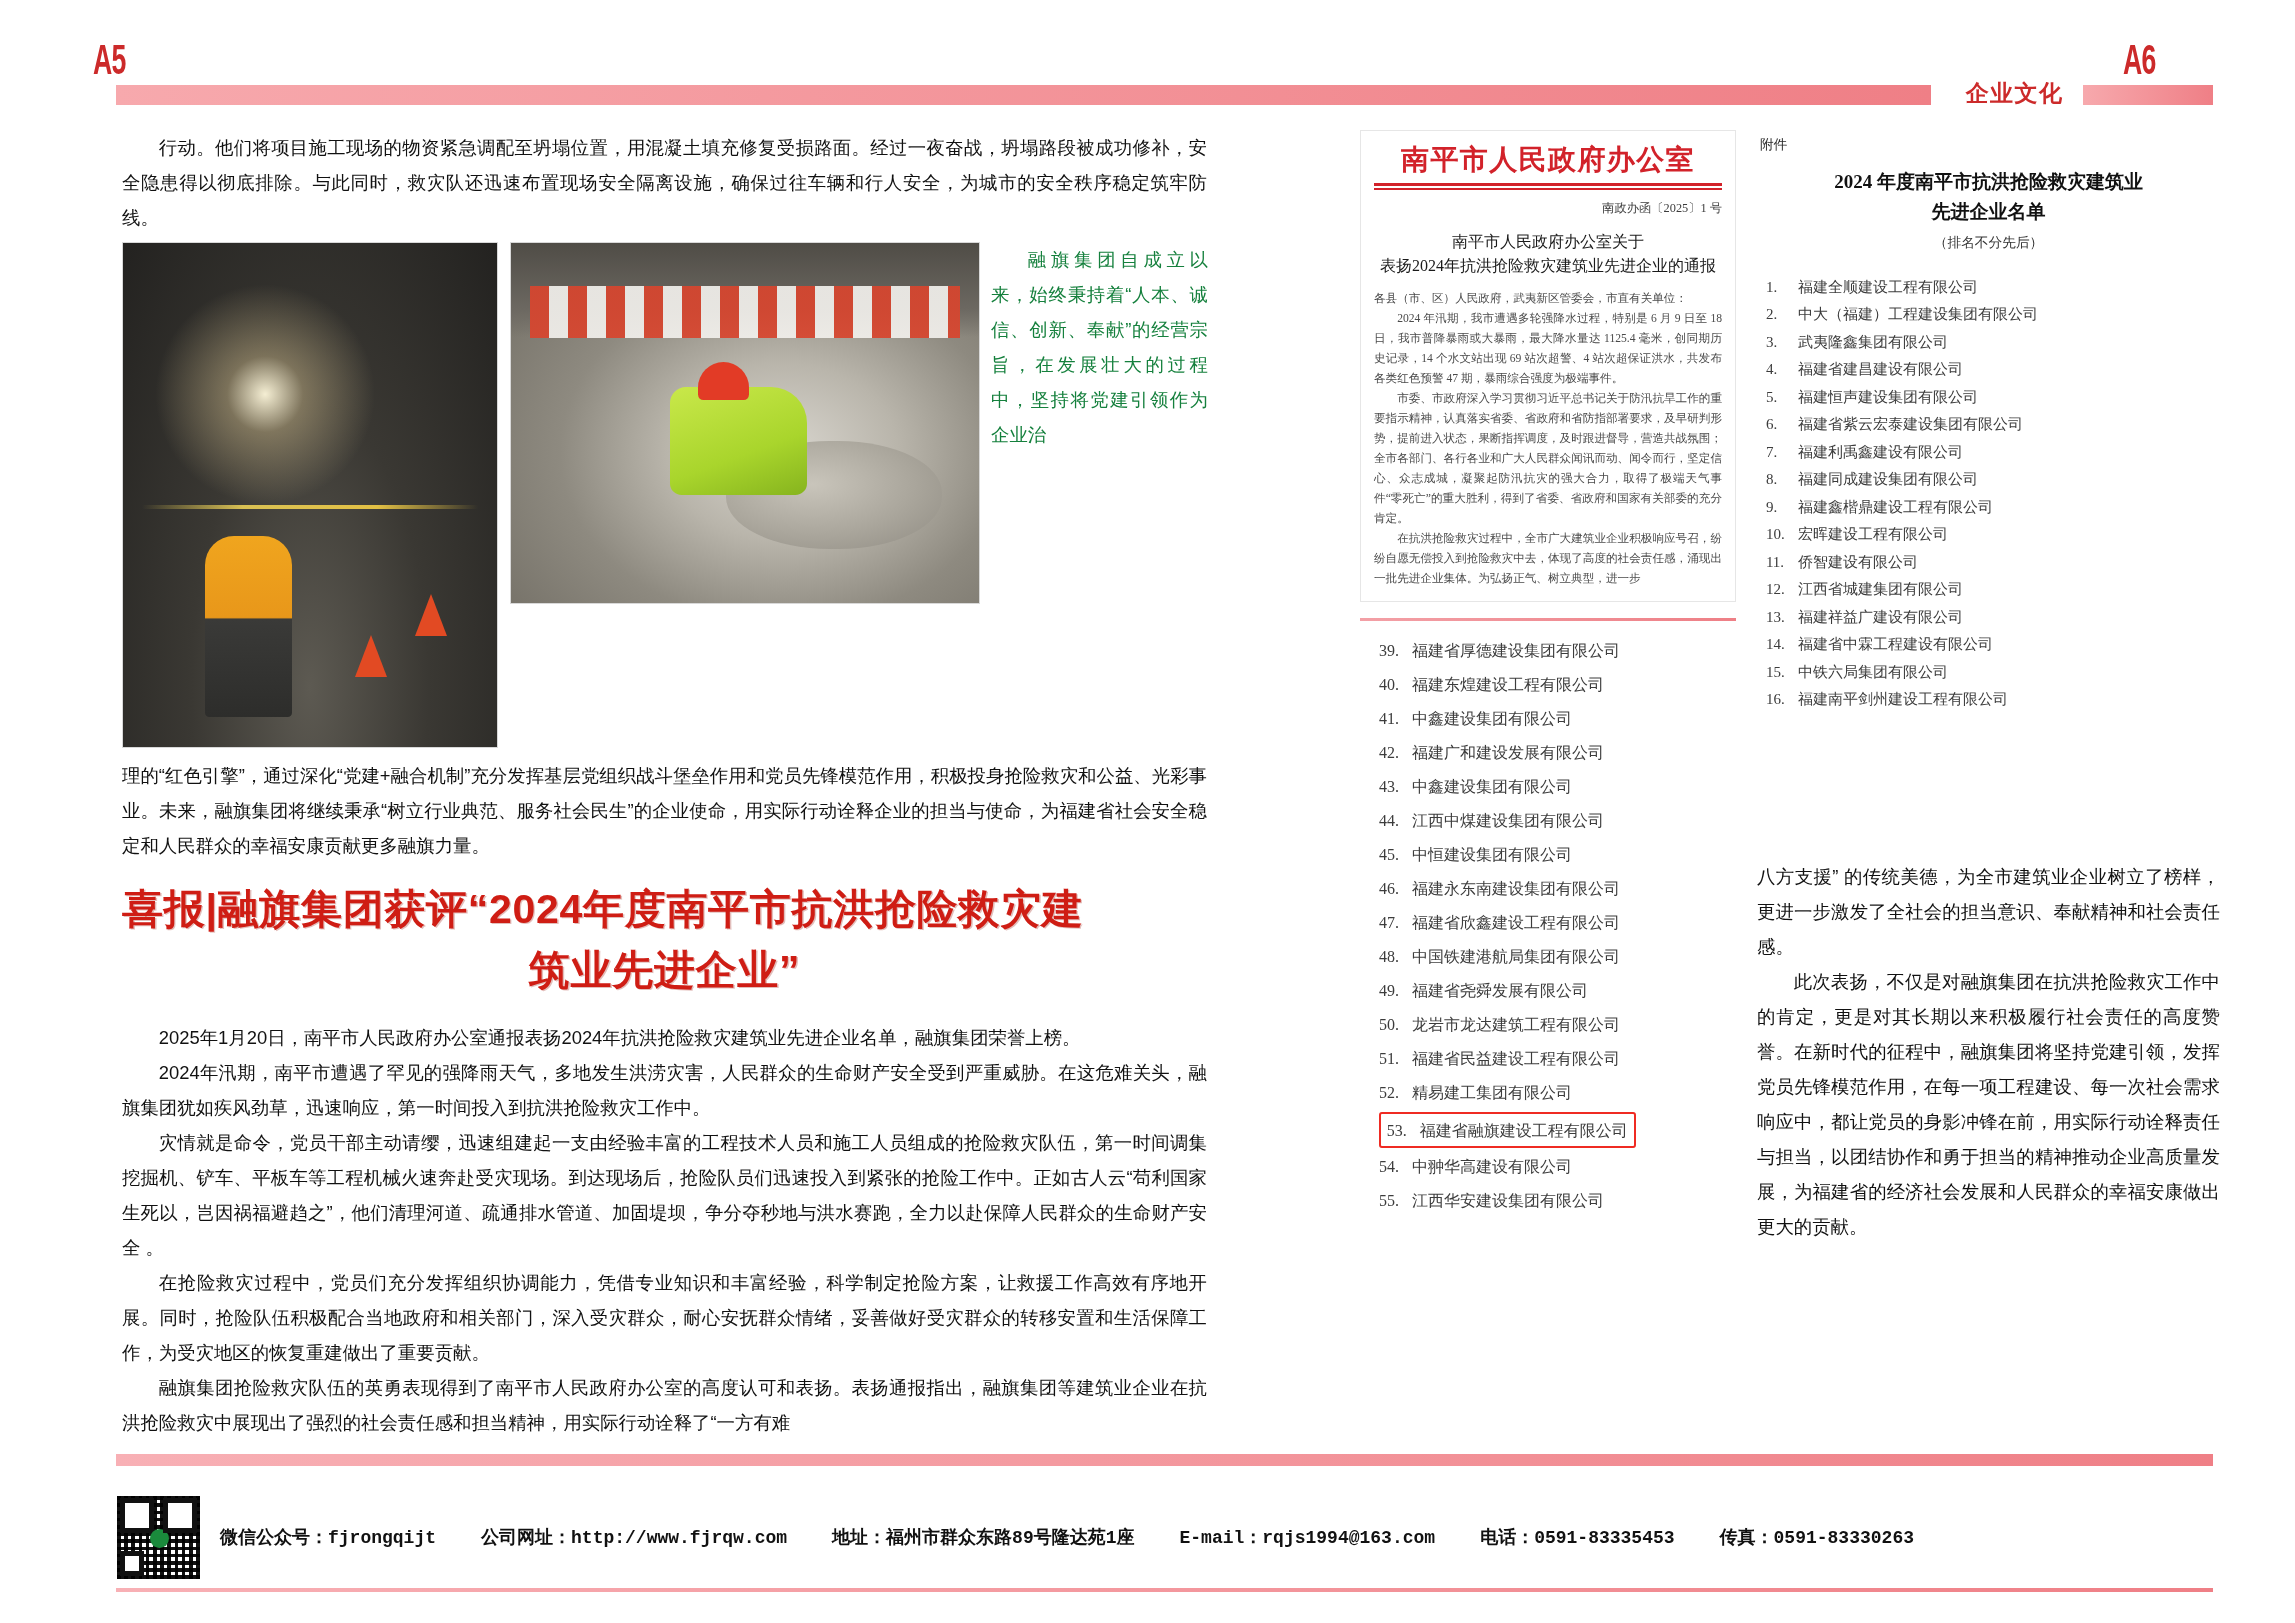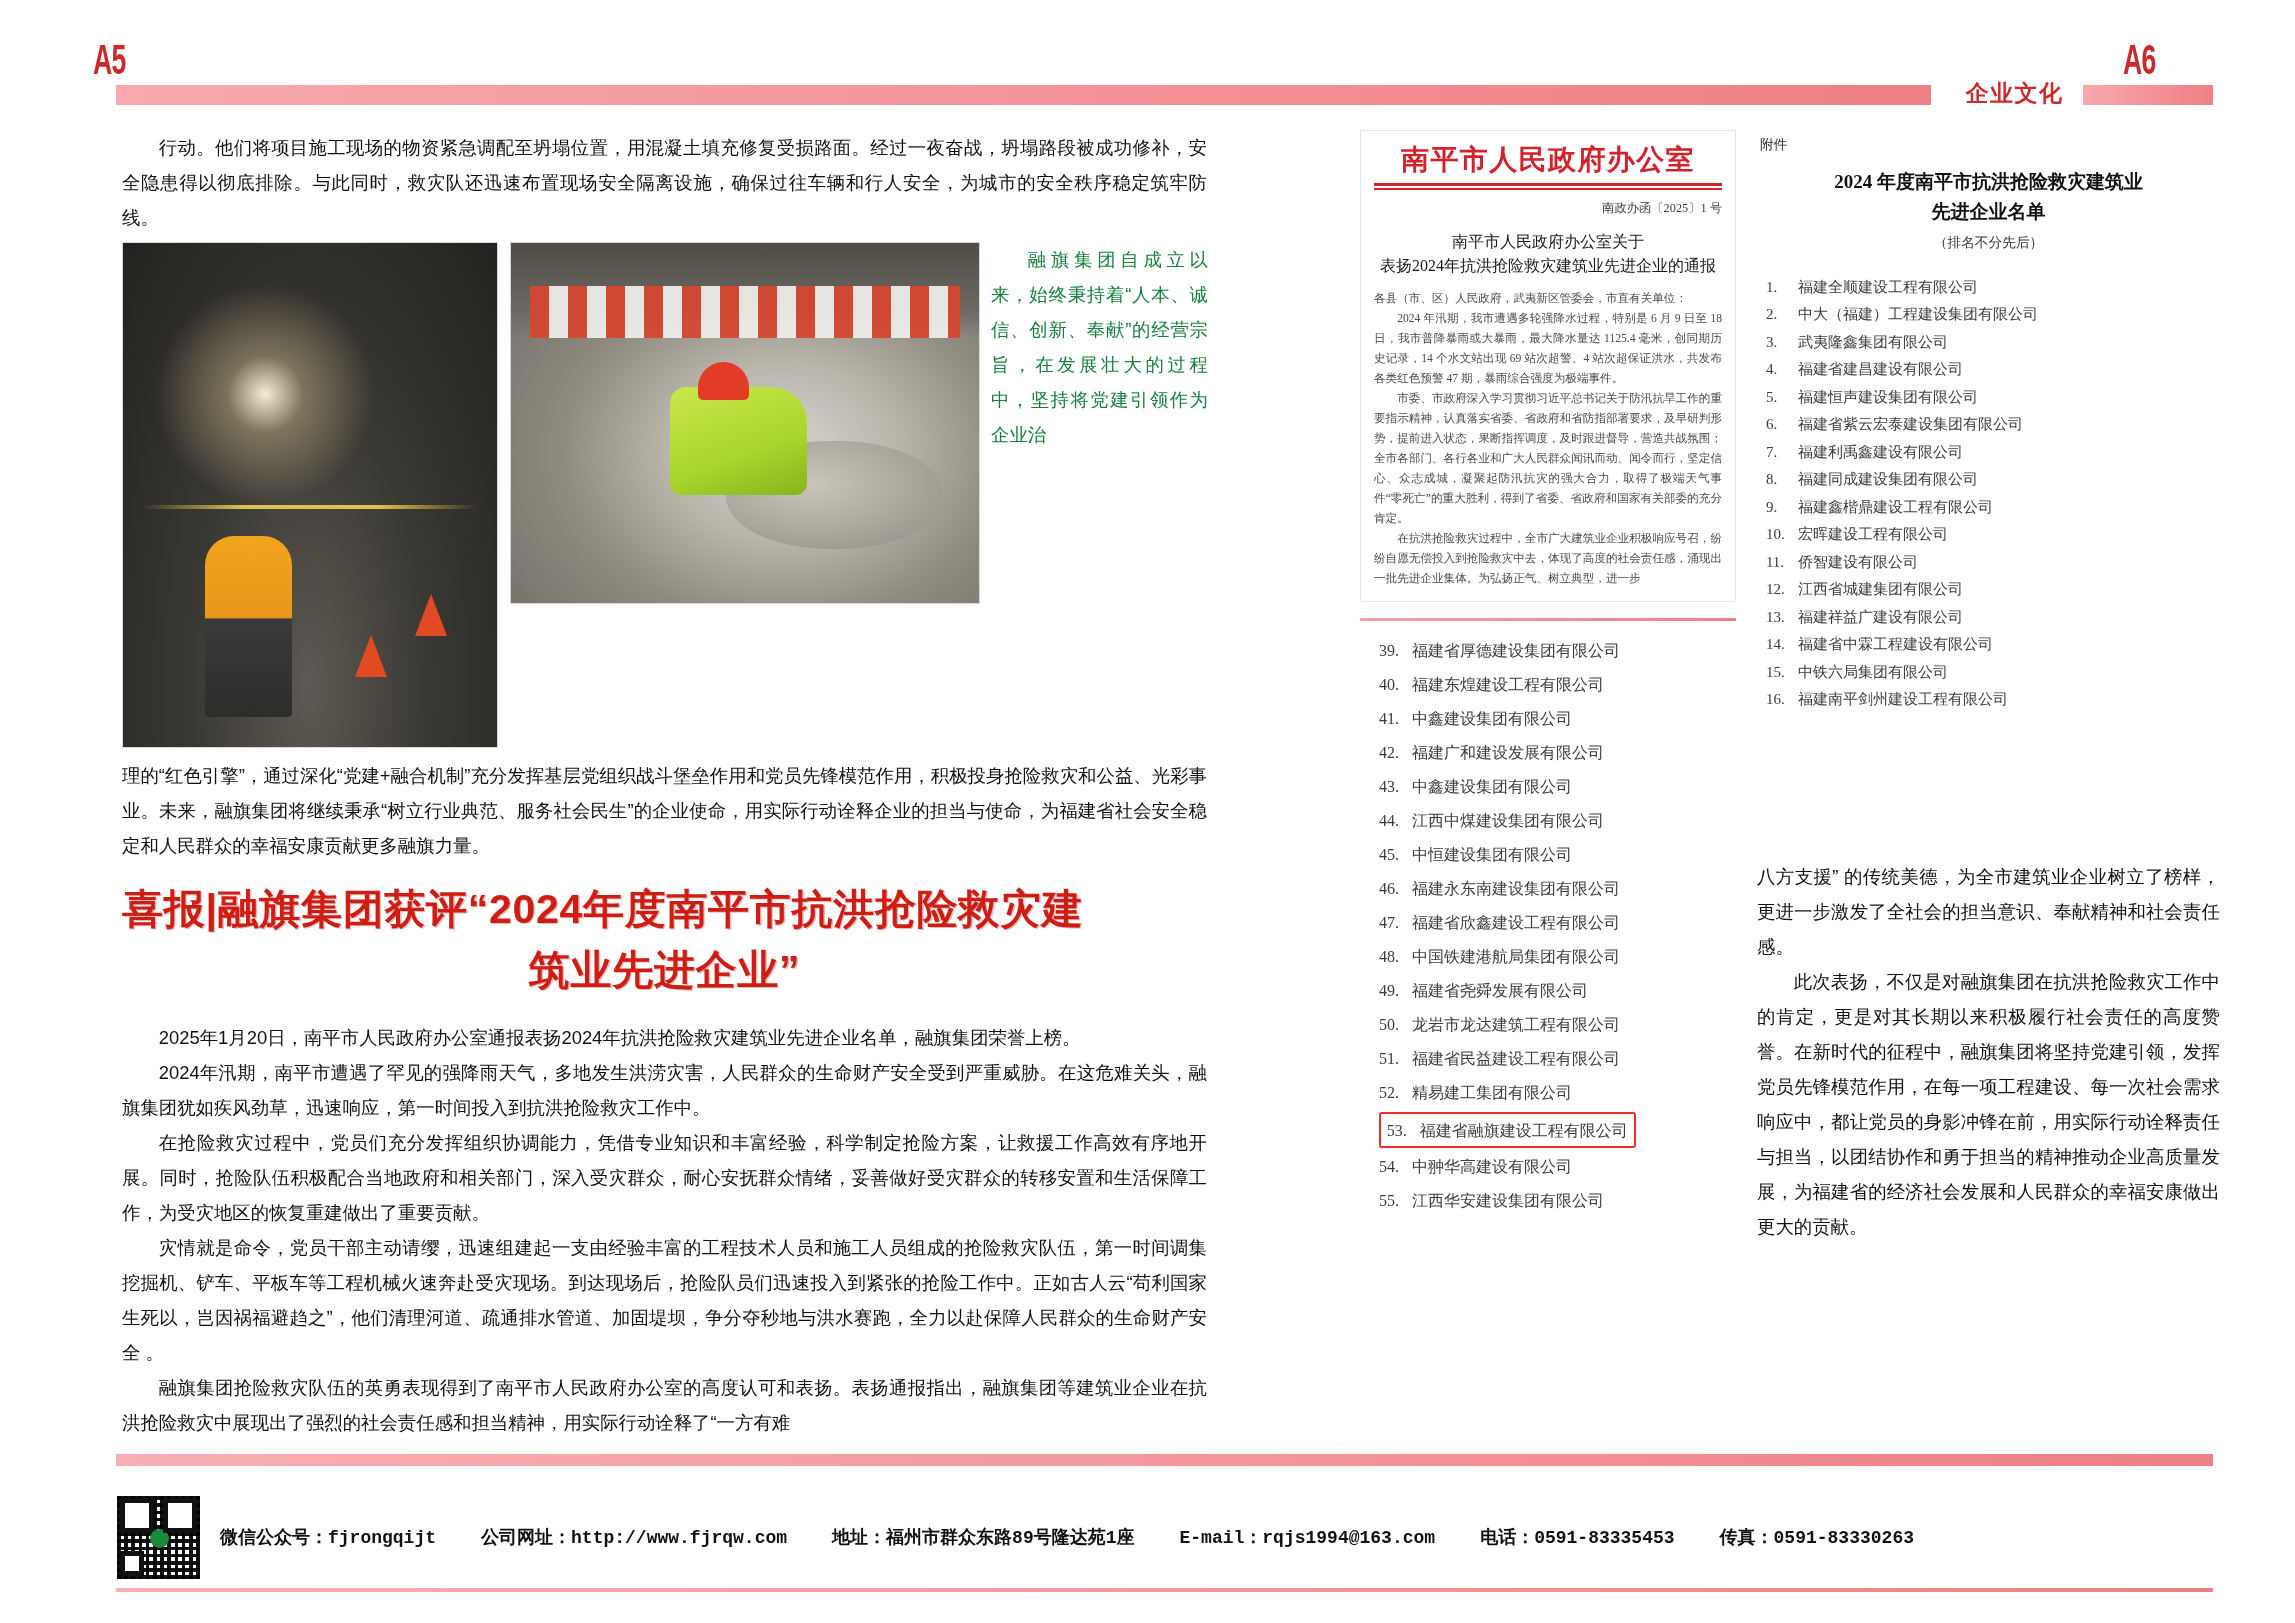"在抢险救灾过程中，党员们充分发挥组织协调能力，凭借专业知识和丰富经验，科学制定抢" p { order: before "灾情就是命令，党员干部主动请缨，迅速组建起一支由经验丰富的工程技术人员和施工人员" -> after "灾情就是命令，党员干部主动请缨，迅速组建起一支由经验丰富的工程技术人员和施工人员" }
